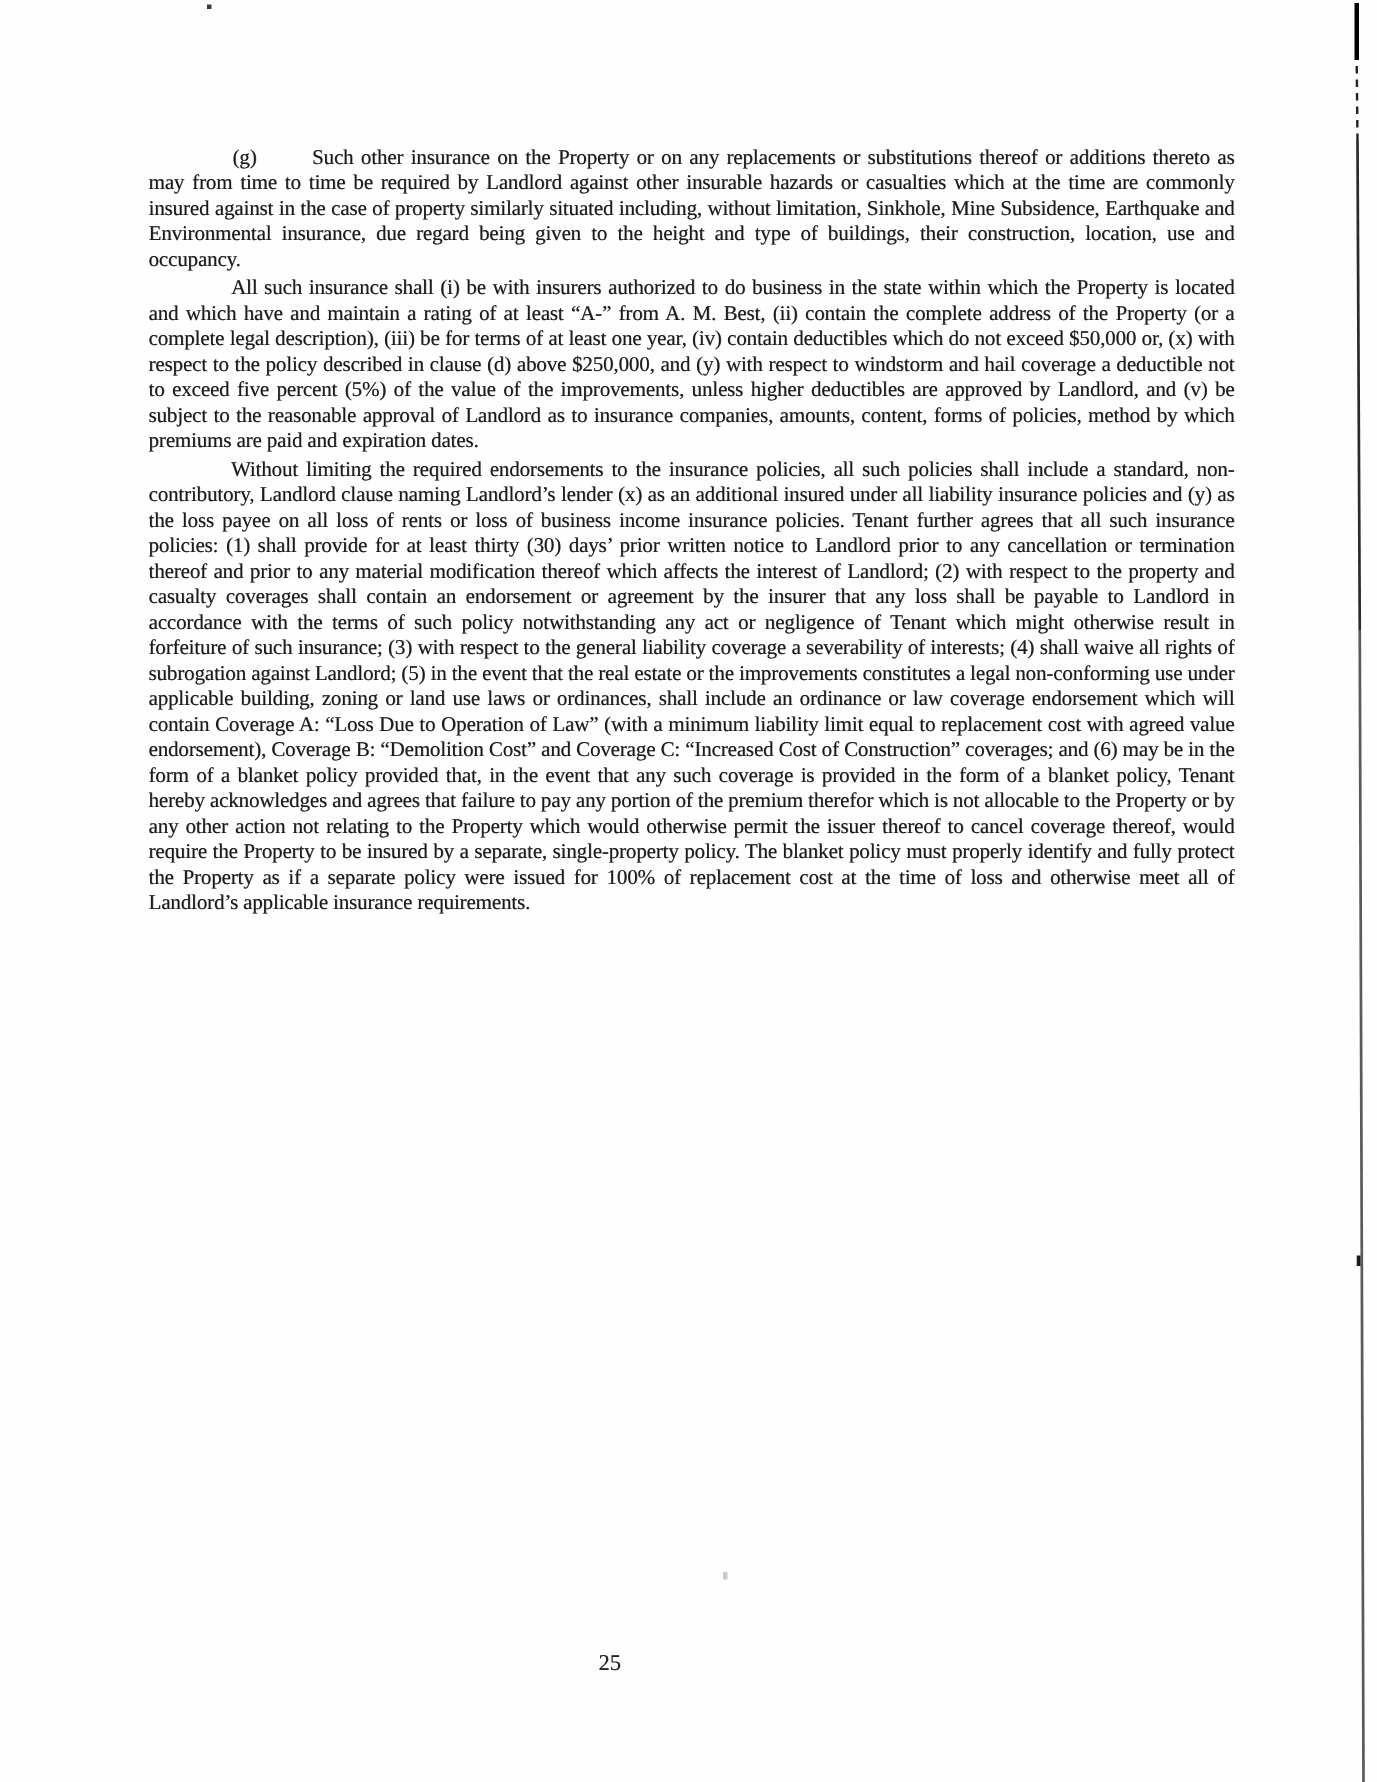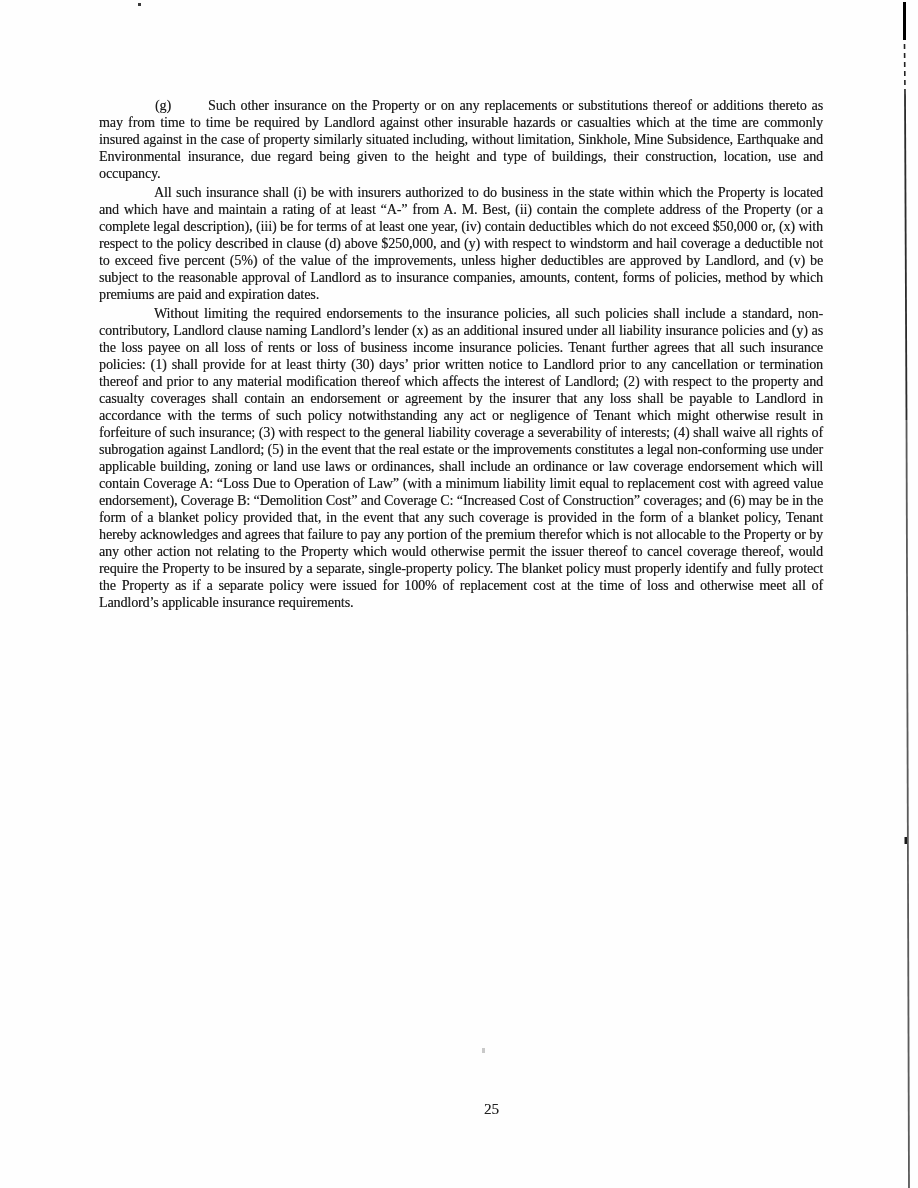"25" .page-number { text-align: right -> left }
